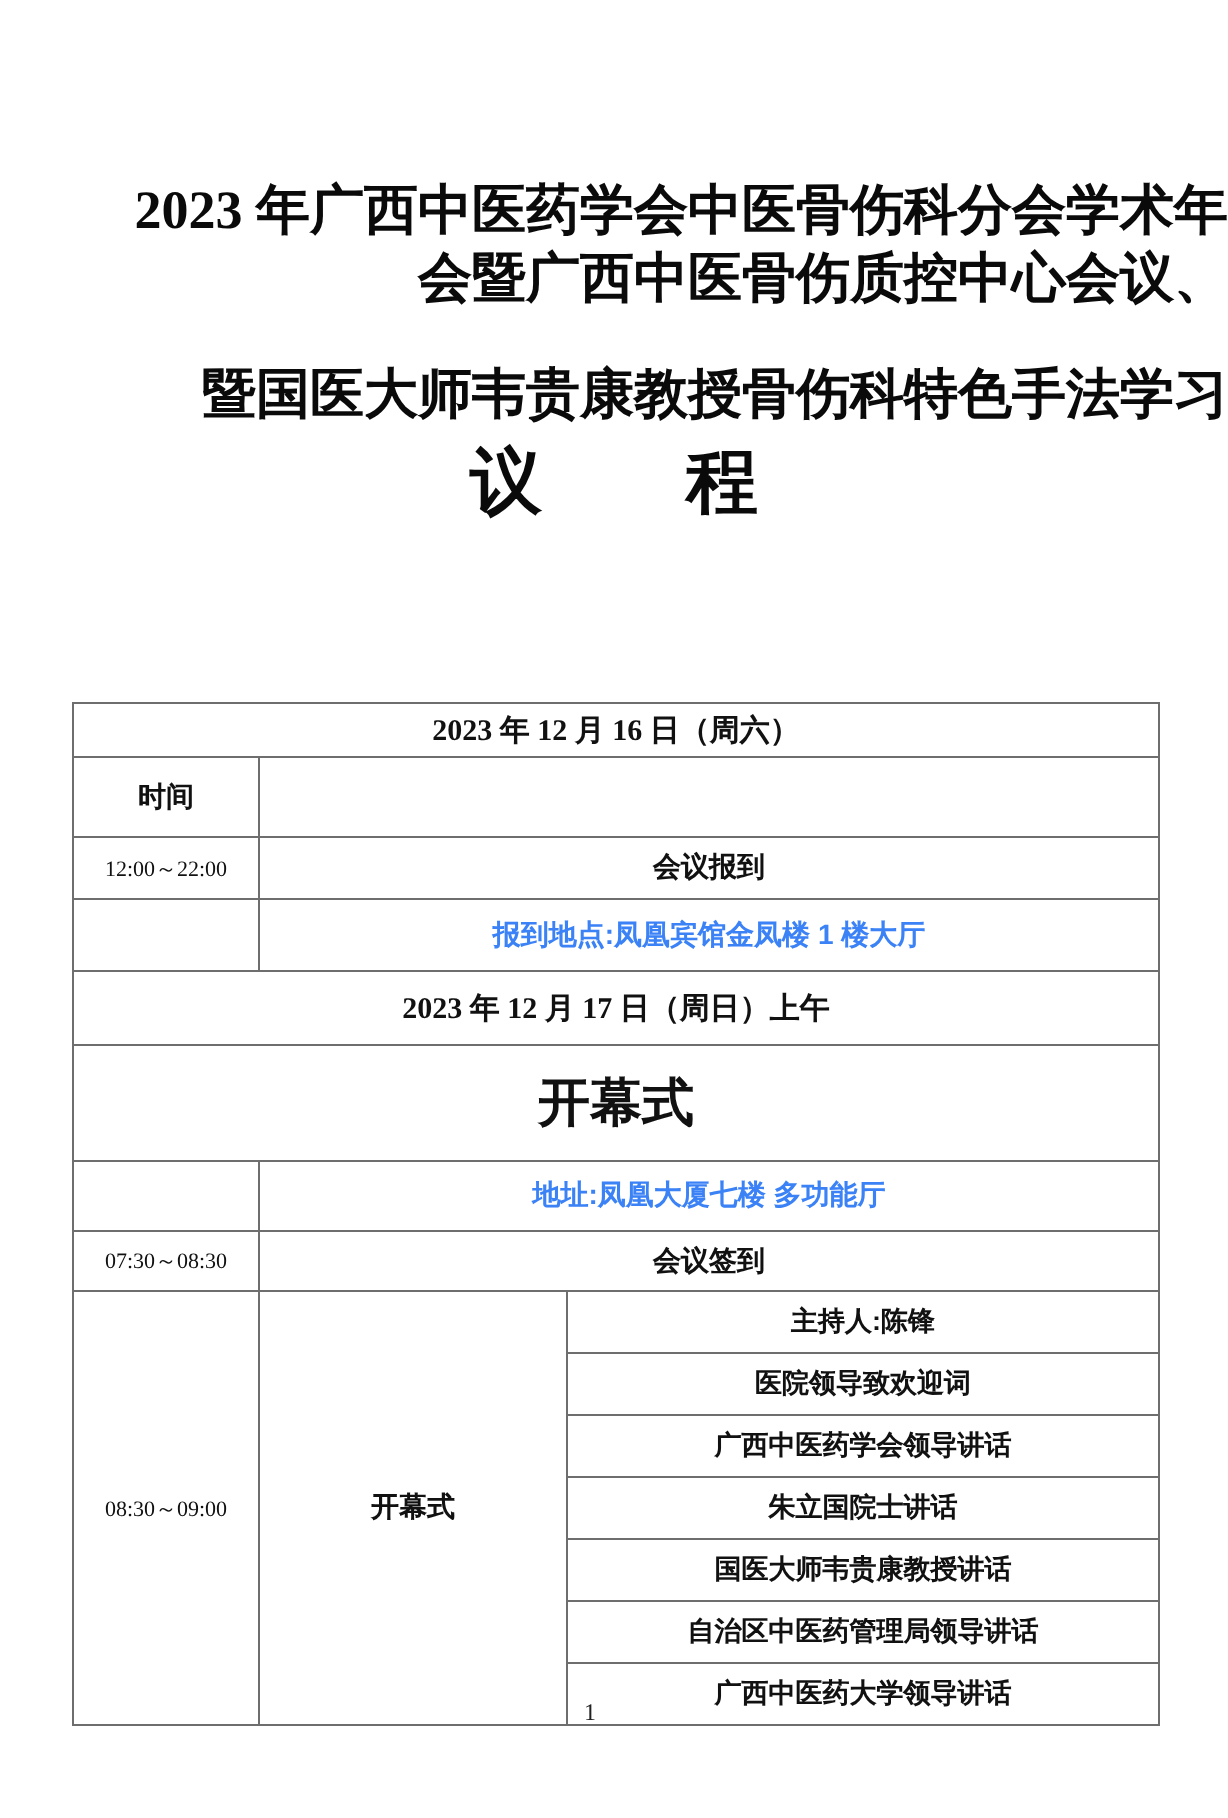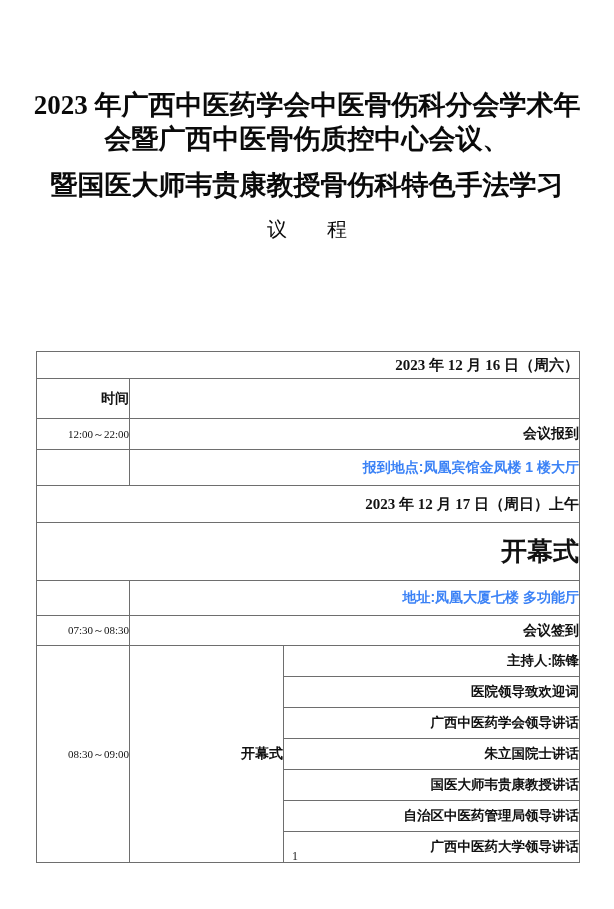"2023 年广西中医药学会中医骨伤科分会学术年" .title-line { text-align: none -> right }
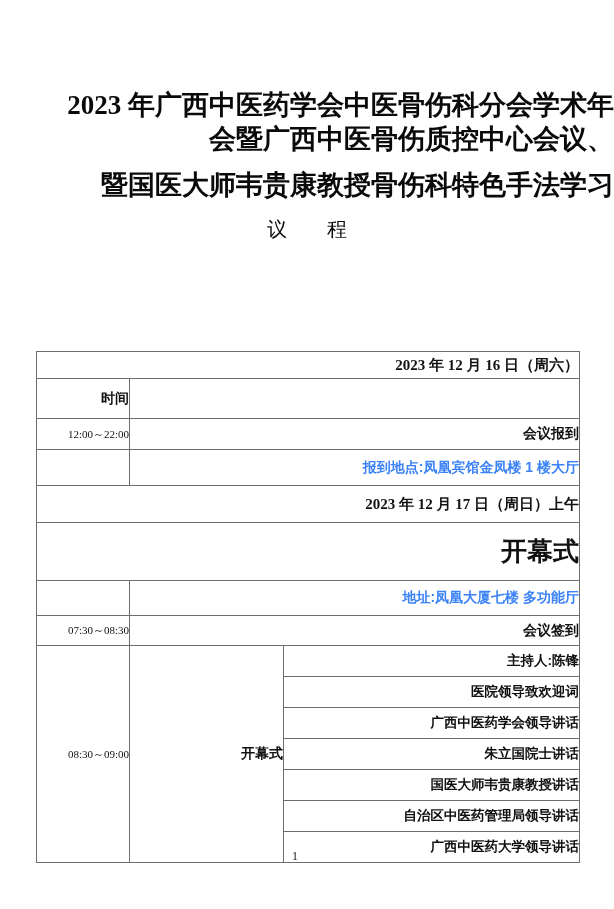"暨国医大师韦贵康教授骨伤科特色手法学习" .title-line.para-gap { margin-top: 12px -> 24px }
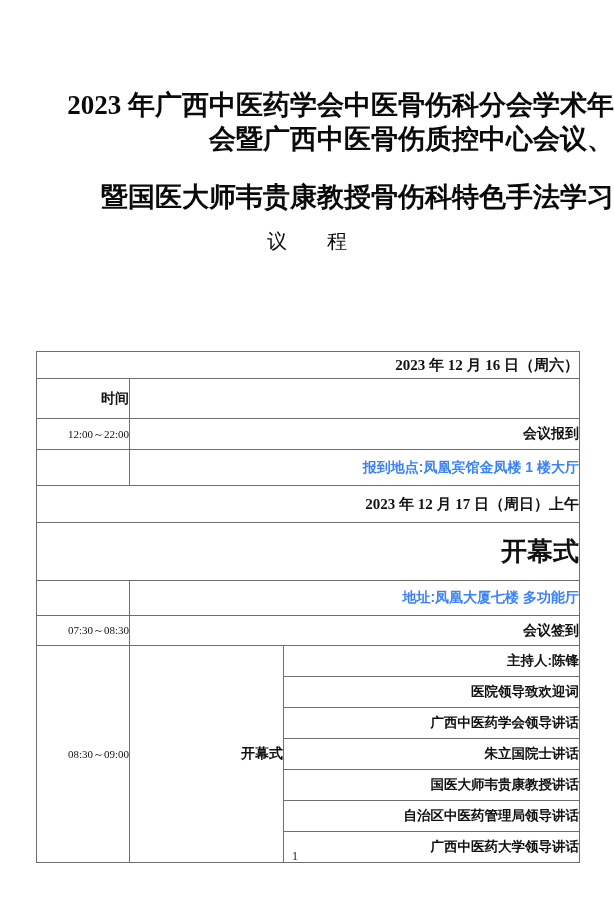"议 程" .agenda-heading { font-size: 20px -> 36px; font-weight: normal -> bold }
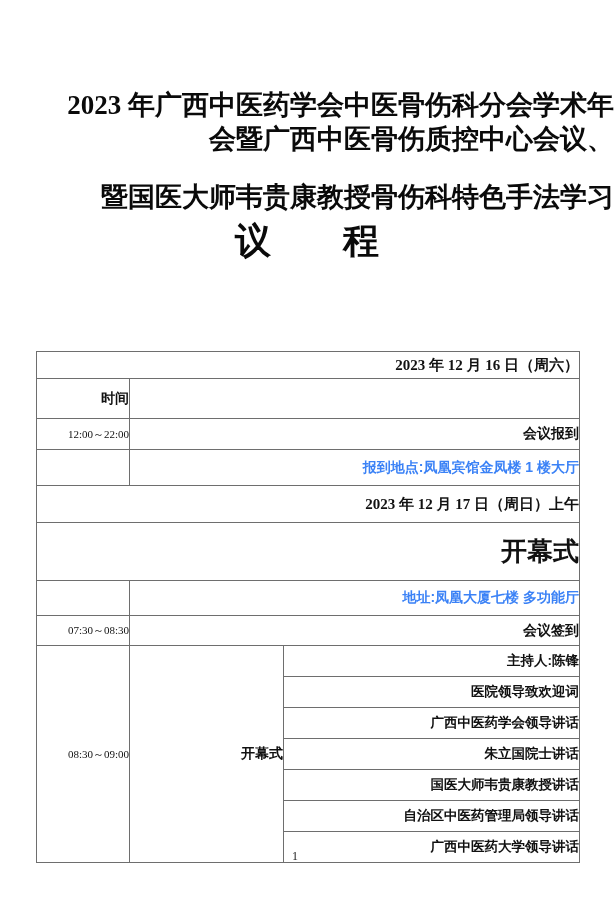"2023 年 12 月 16" table.schedule td { text-align: right -> center }
